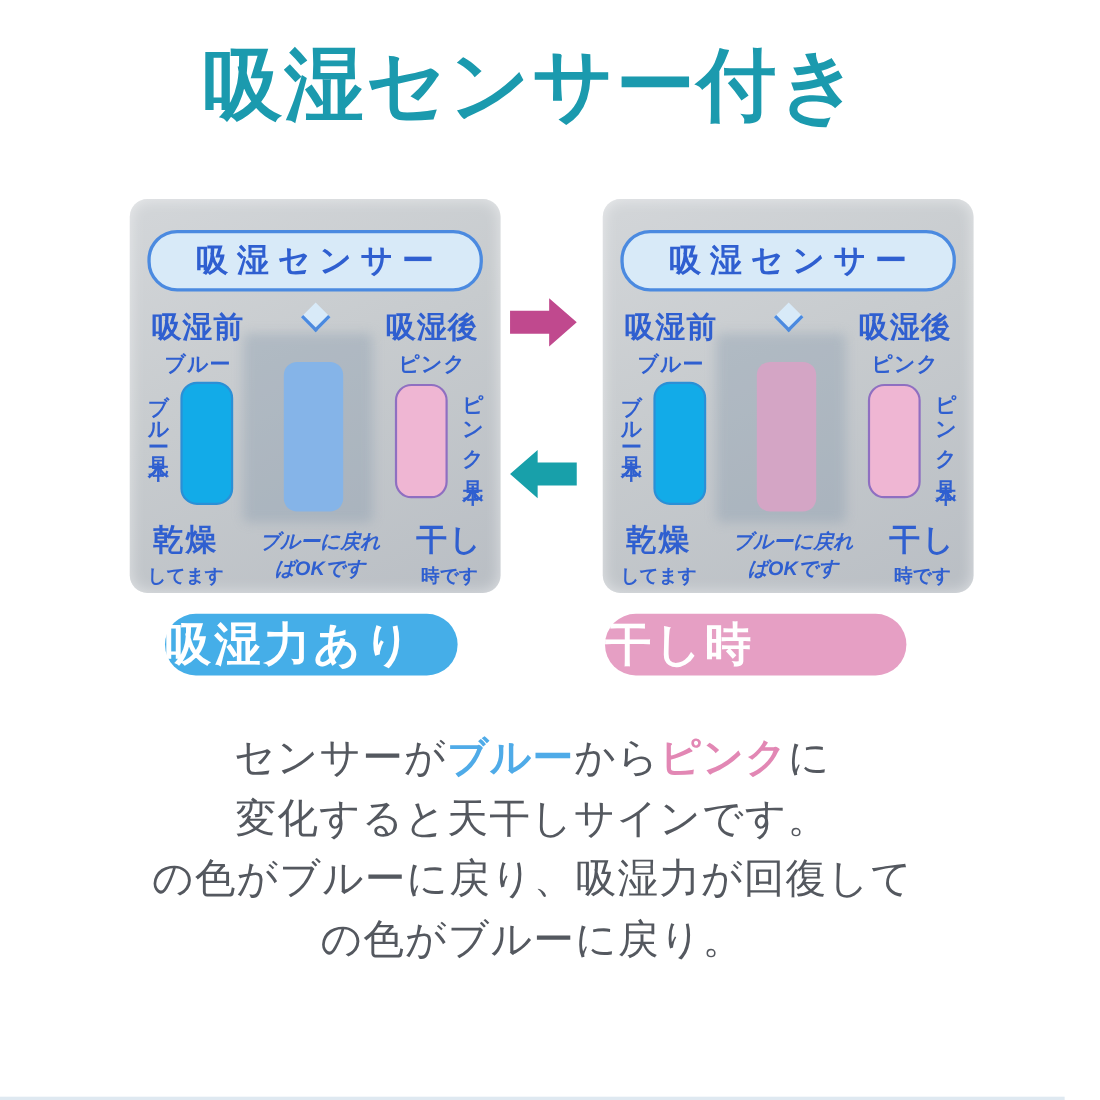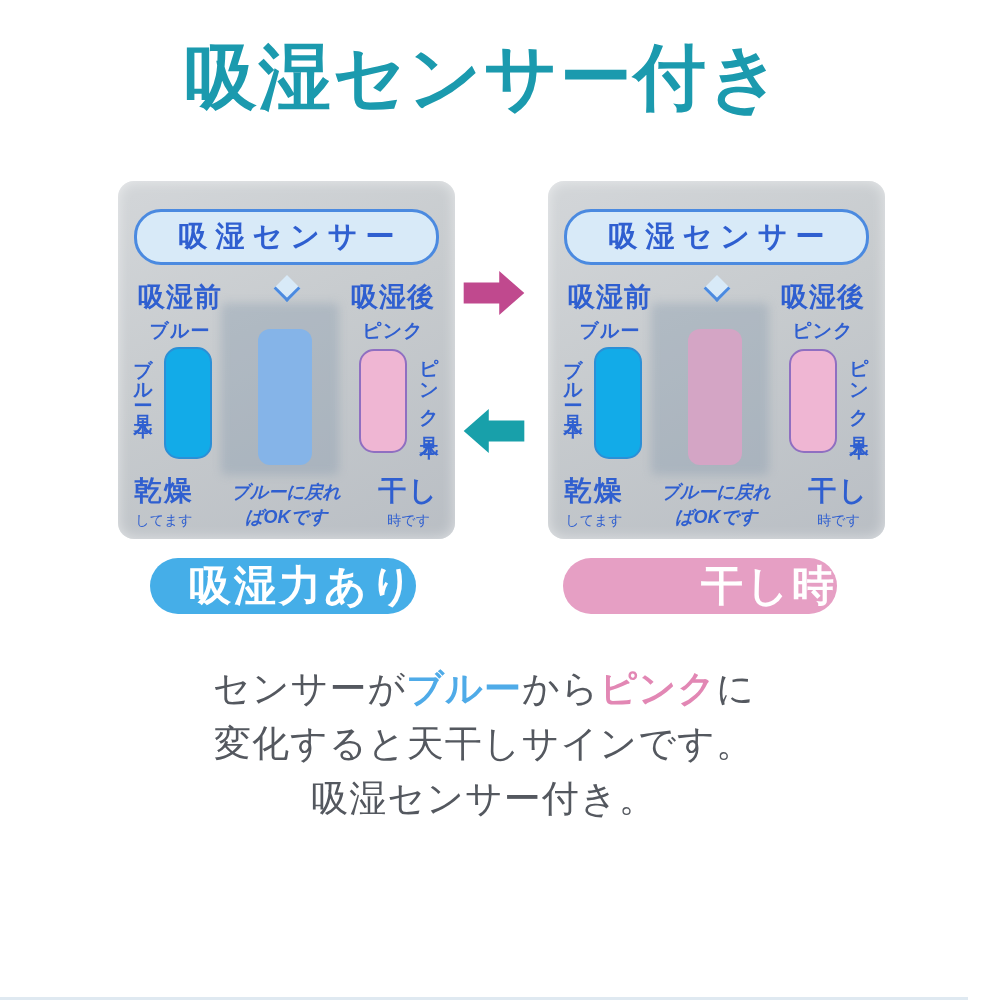"してます" .b-sub { font-size: 14px -> 17px; font-weight: 400 -> 700 }
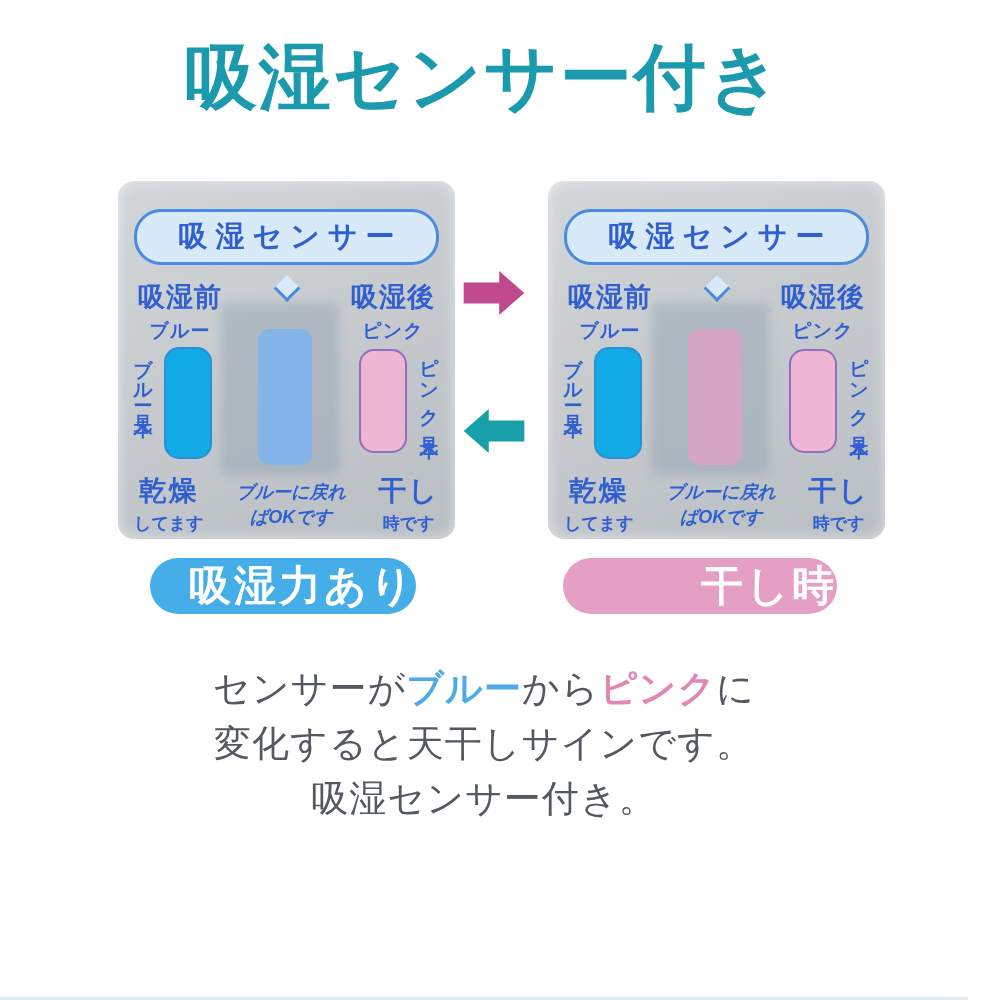"吸湿力あり" .pill { justify-content: flex-end -> flex-start }
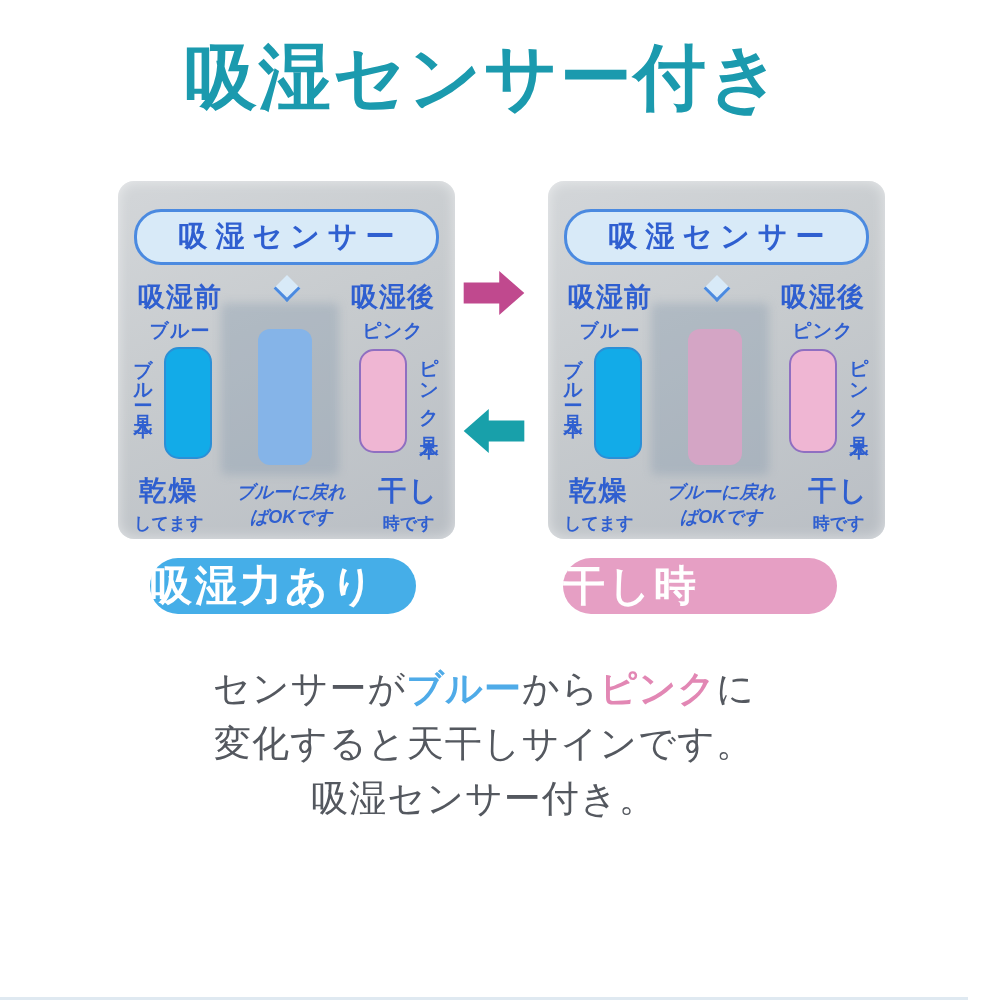"干し時" .pill-1 { left: 563px -> 550px }
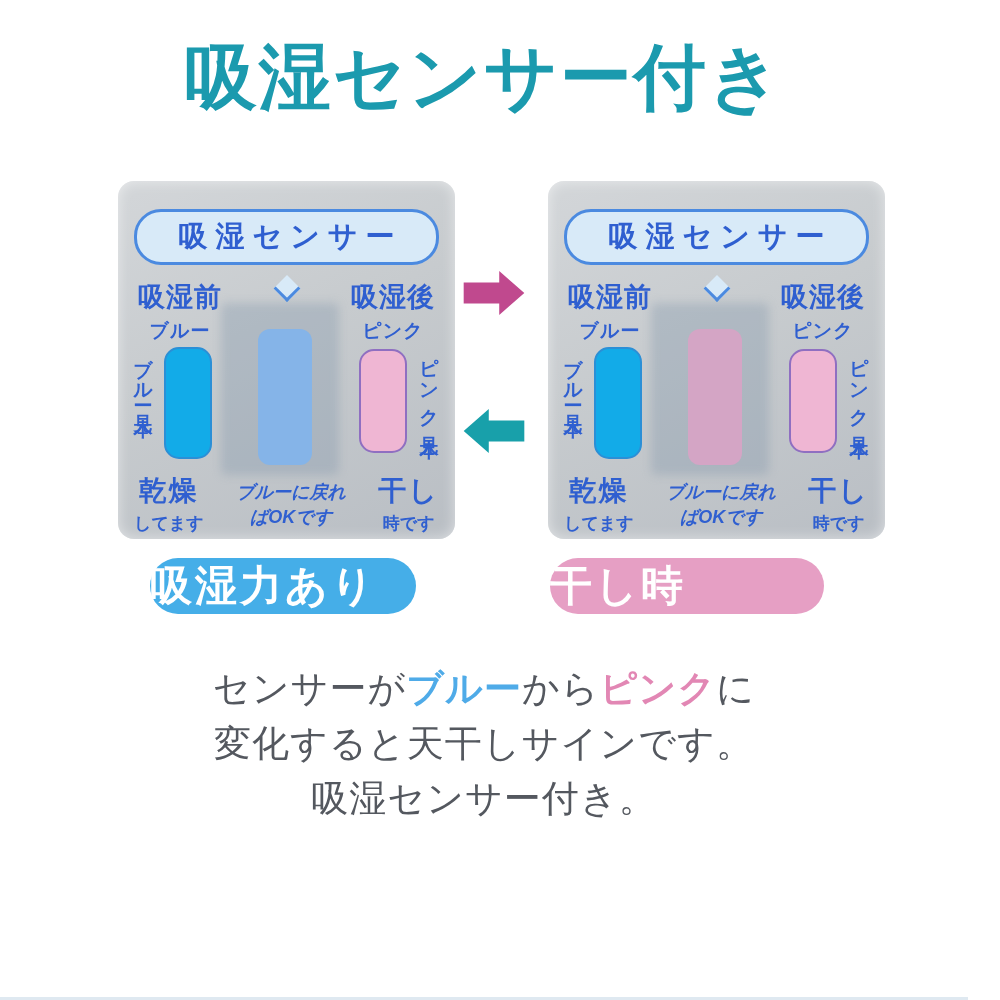"の色がブルーに戻り、吸湿力が回復して" p { html: none -> <p>の色がブルーに戻り、吸湿力が回復して</p> }
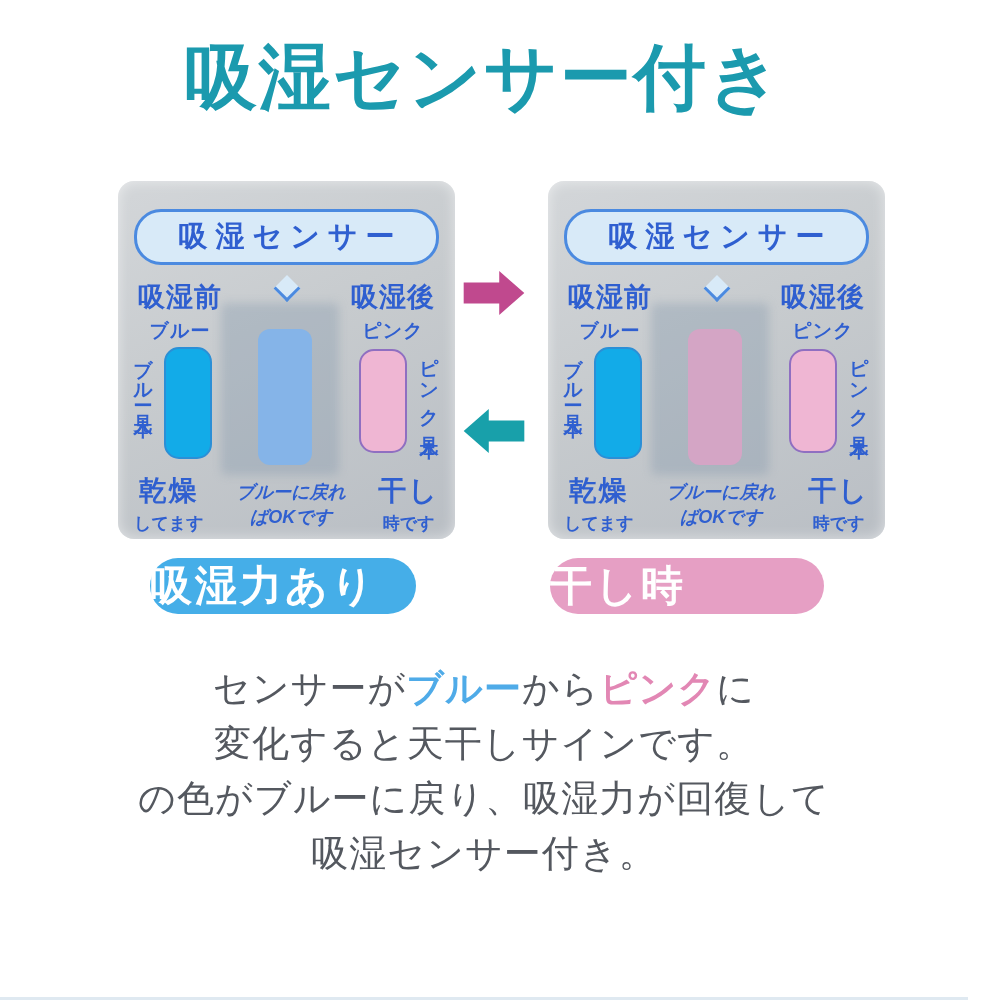"吸湿センサー付き。" p { text: 吸湿センサー付き -> の色がブルーに戻り }
